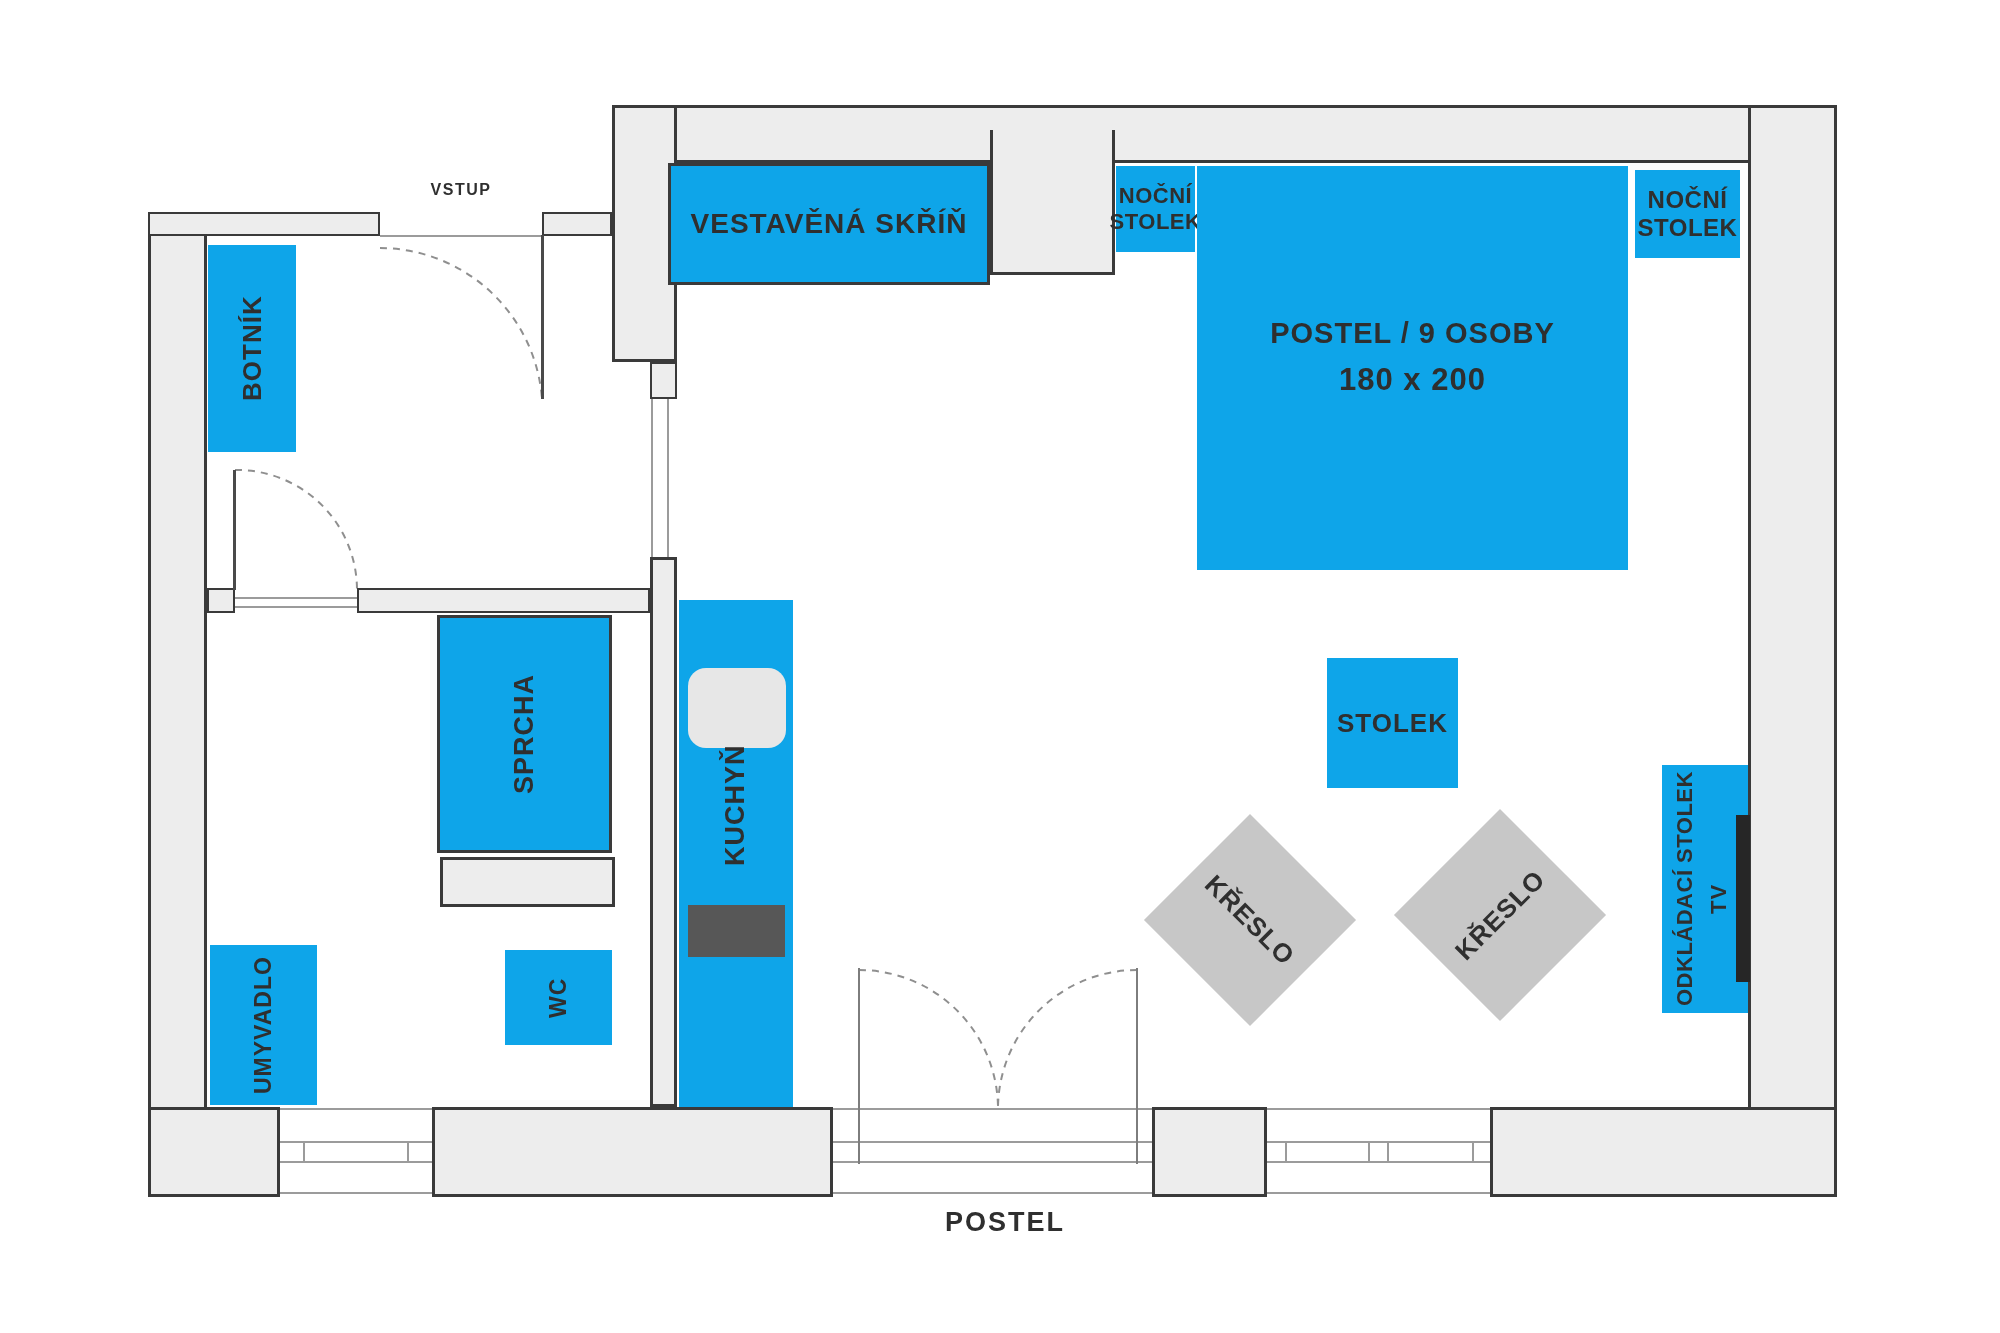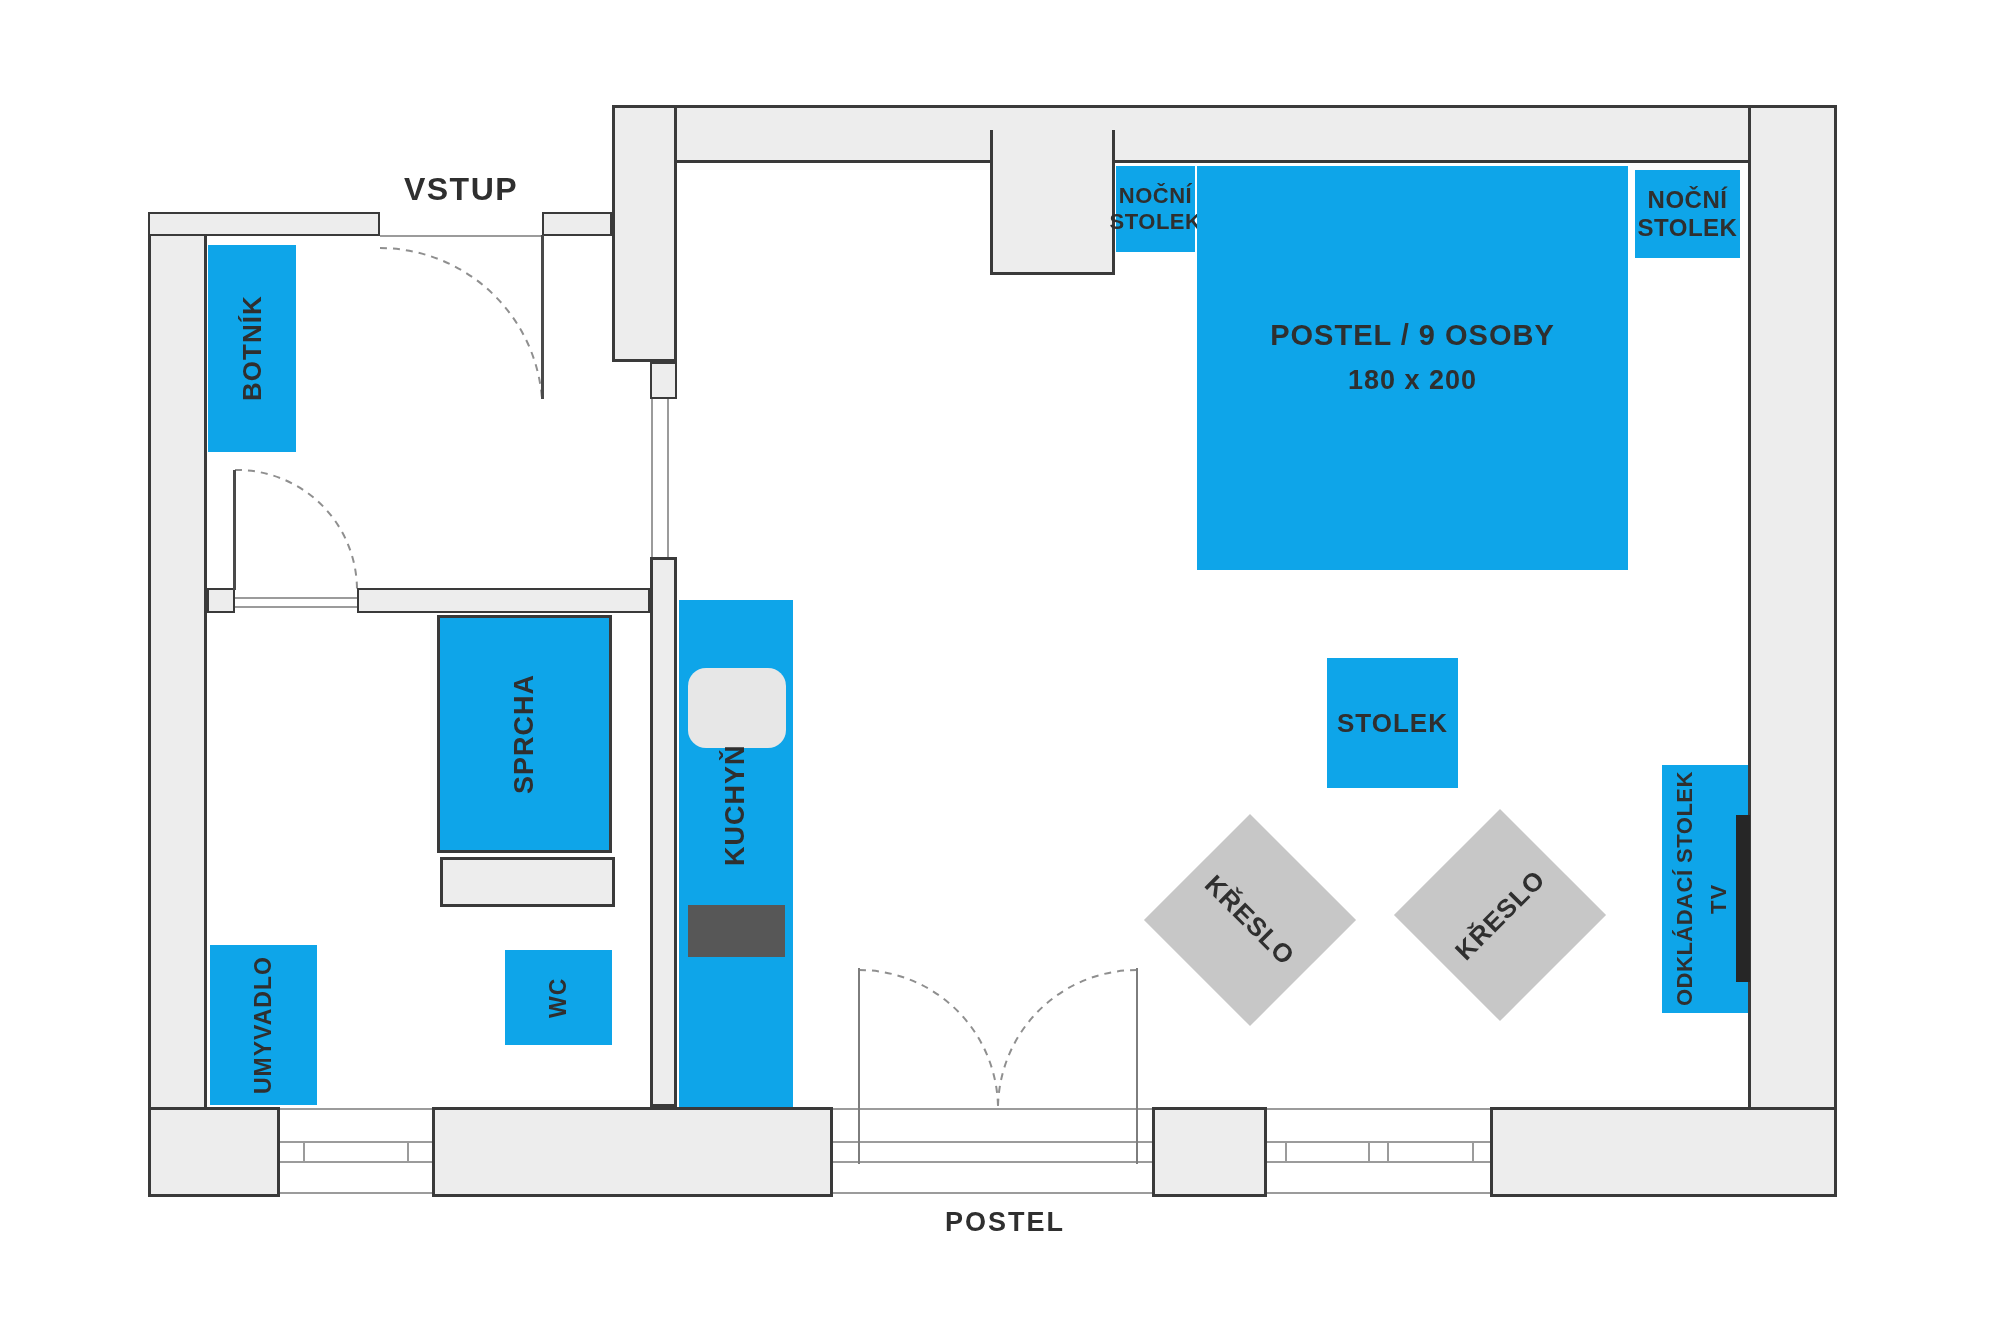"VSTUP" div.abs { font-size: 32px -> 16px }
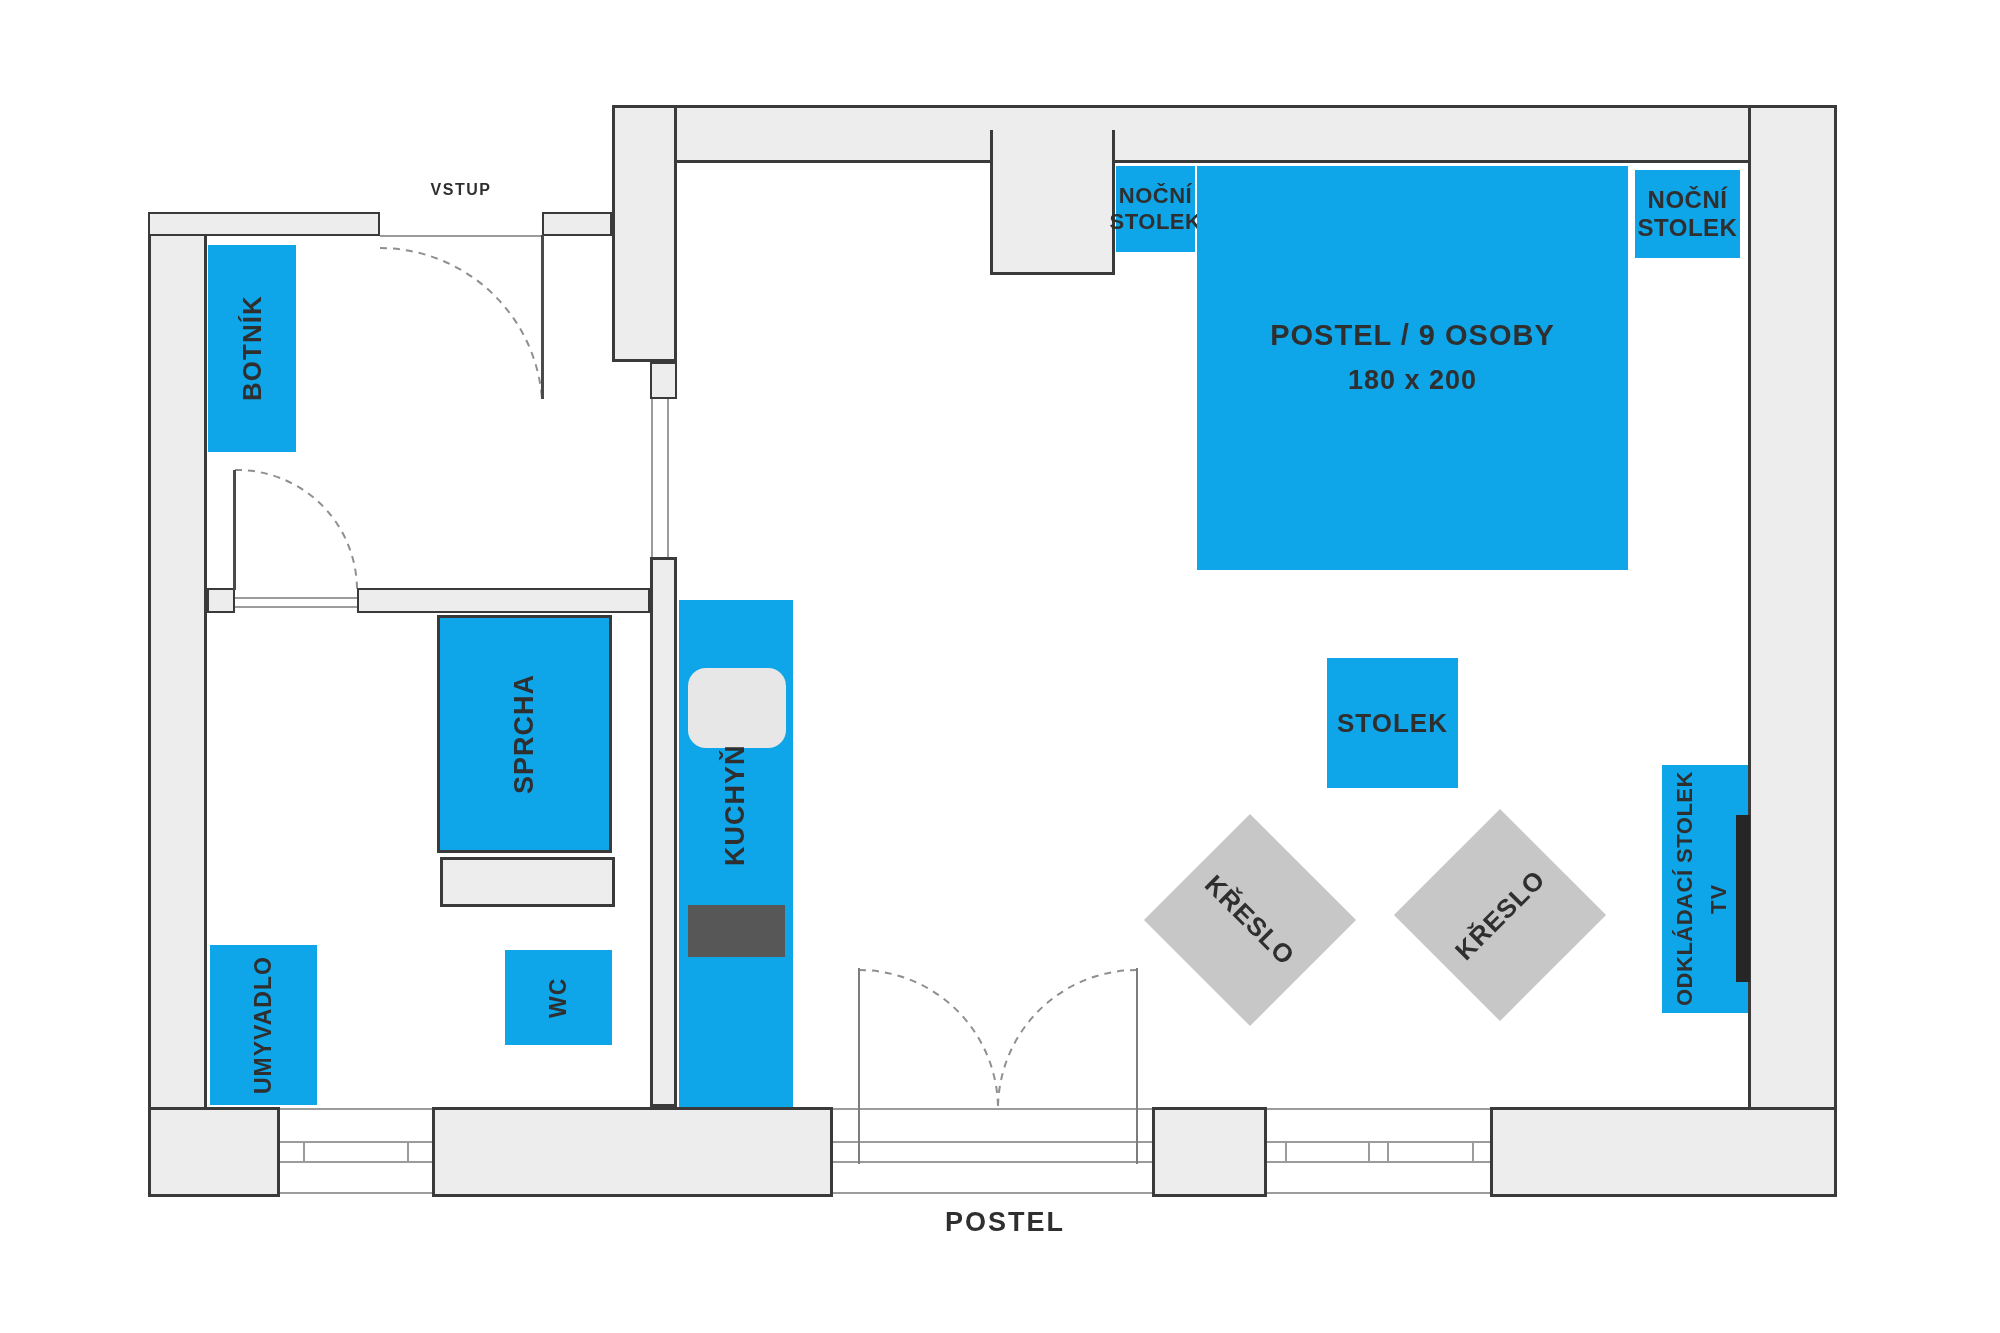"VESTAVĚNÁ SKŘÍŇ" div.abs { html: none -> <div>VESTAVĚNÁ SKŘÍŇ</div> }
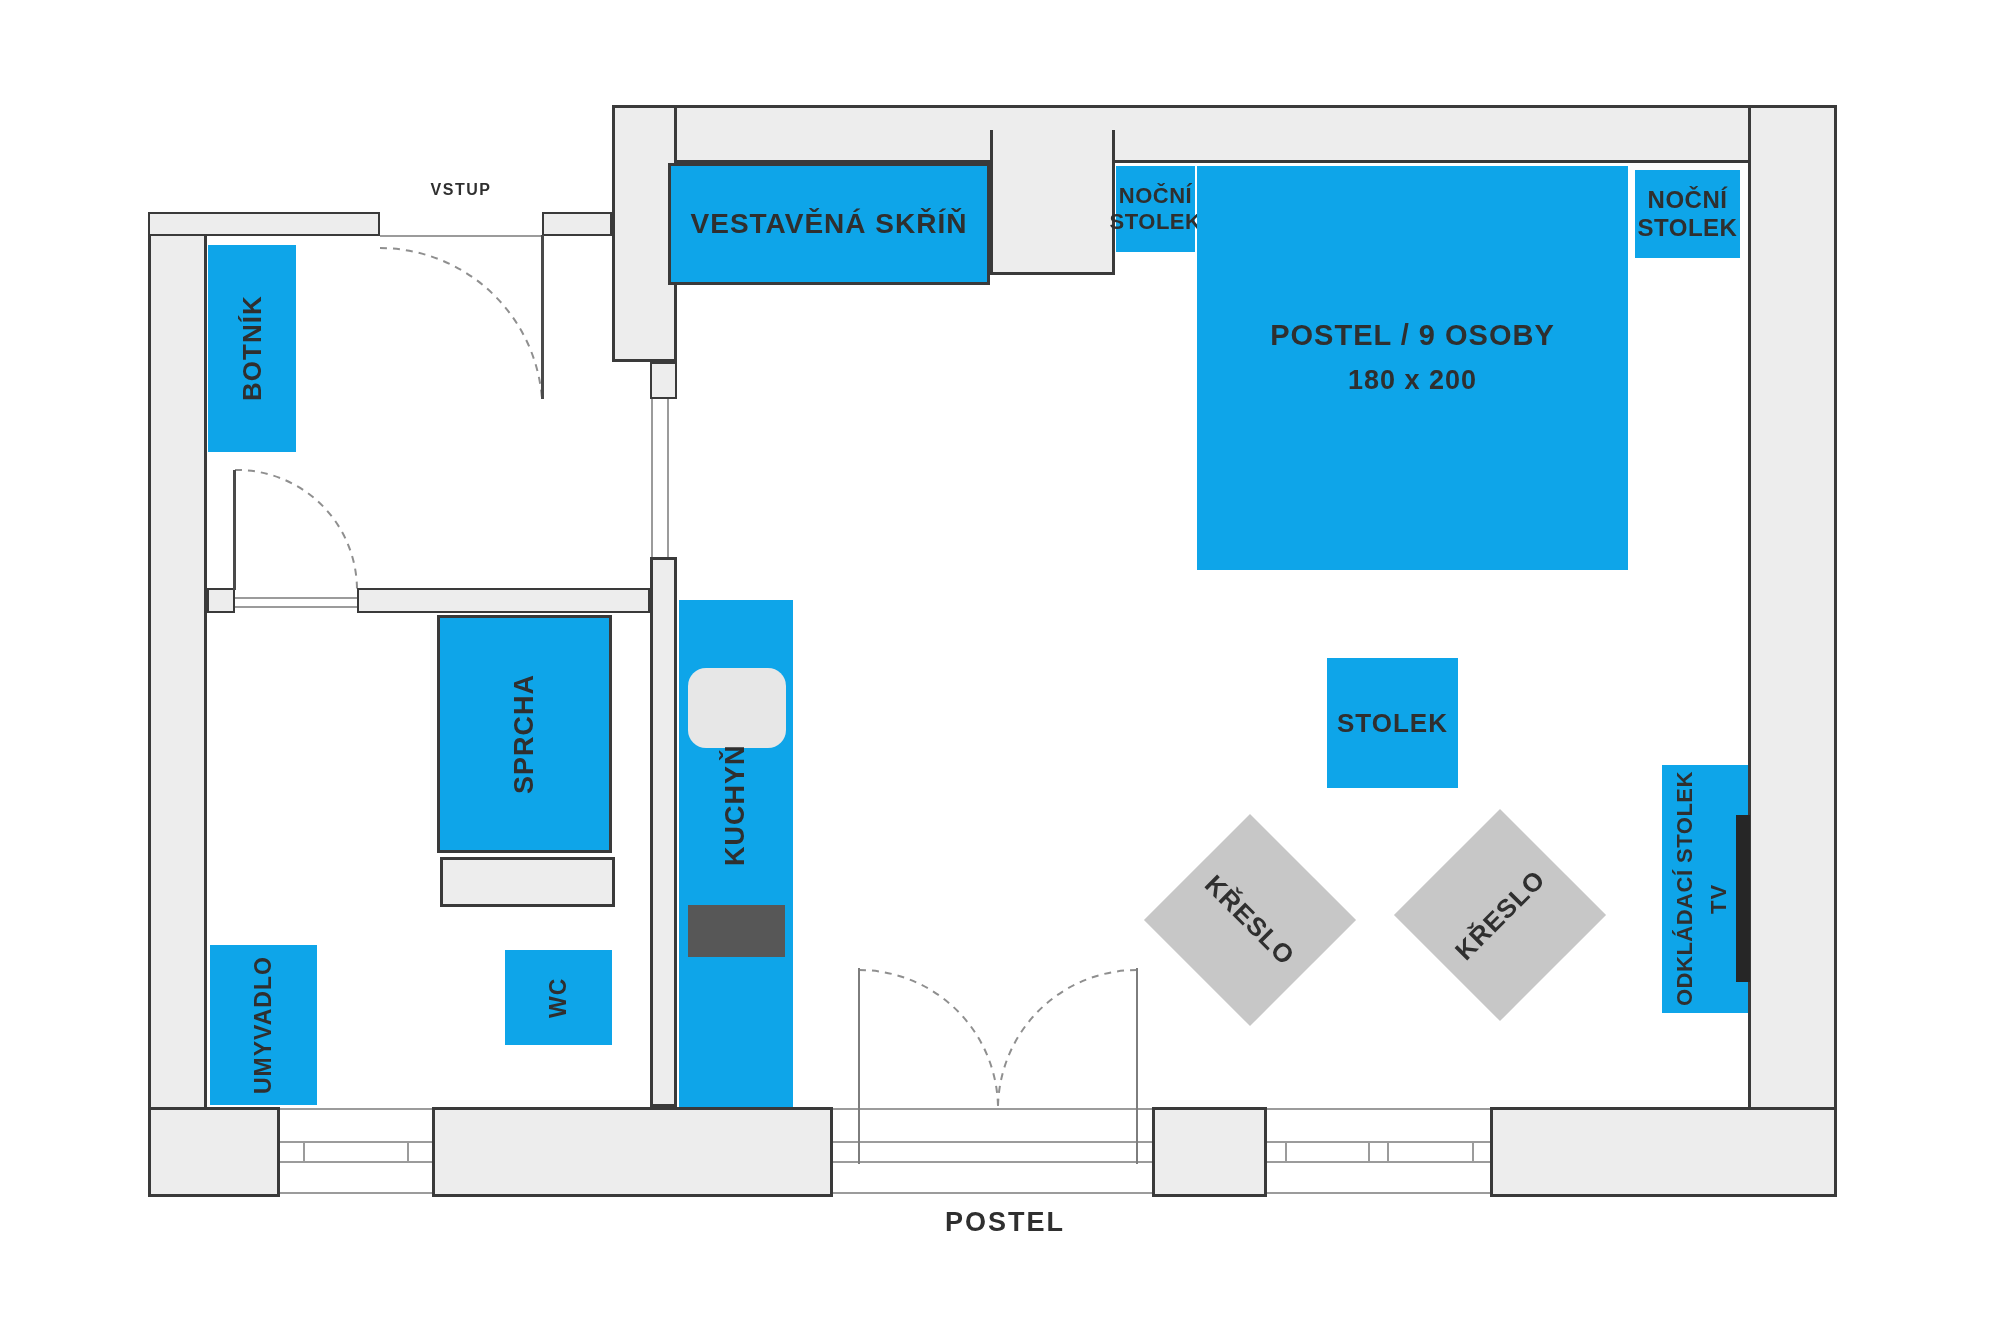"180 x 200" span { font-size: 27px -> 31px }
